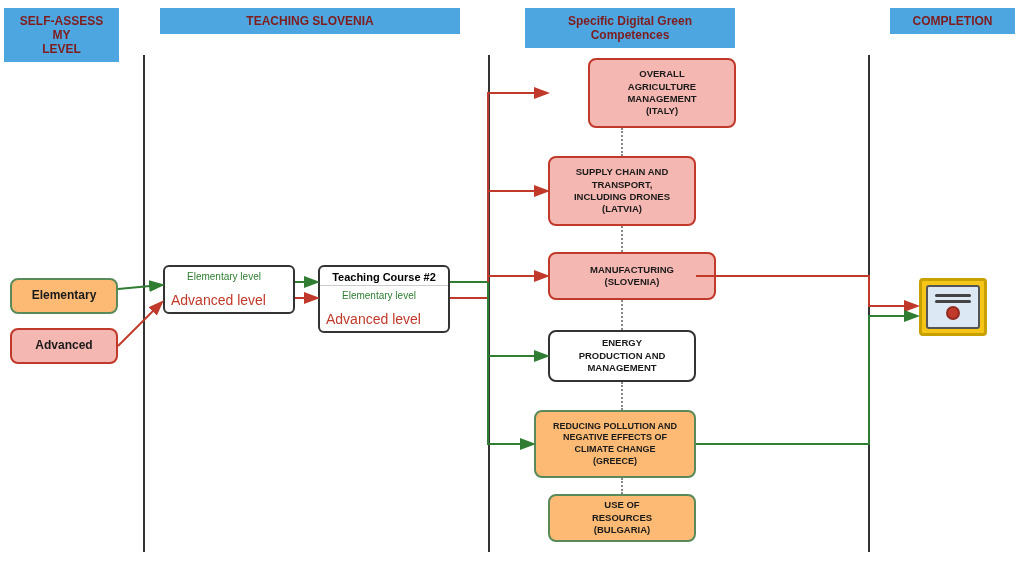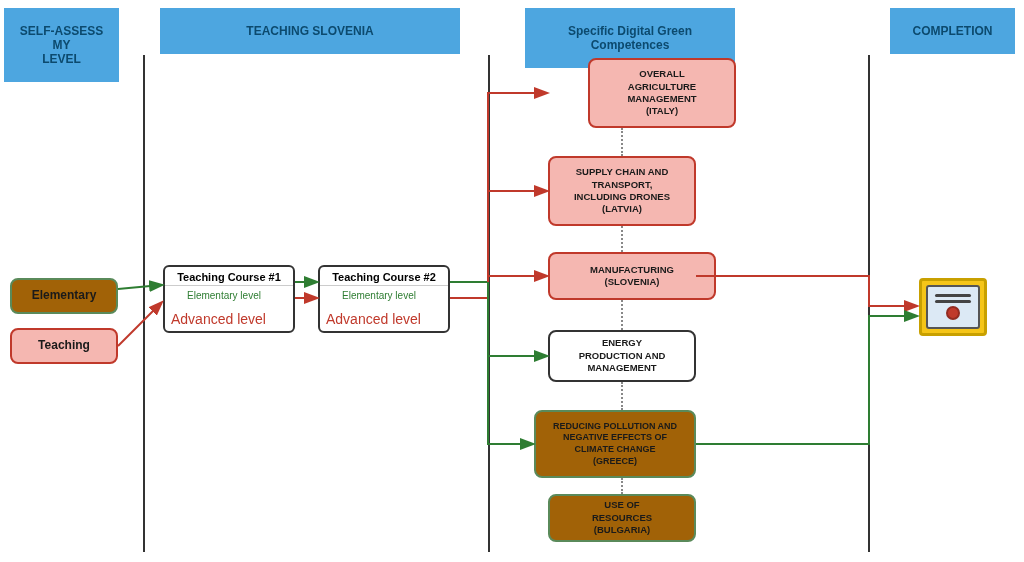"SELF-ASSESS MY" .col-header.blue-bg { color: #0c4a6e -> #7f1d1d; padding: 16px 10px -> 6px 10px }
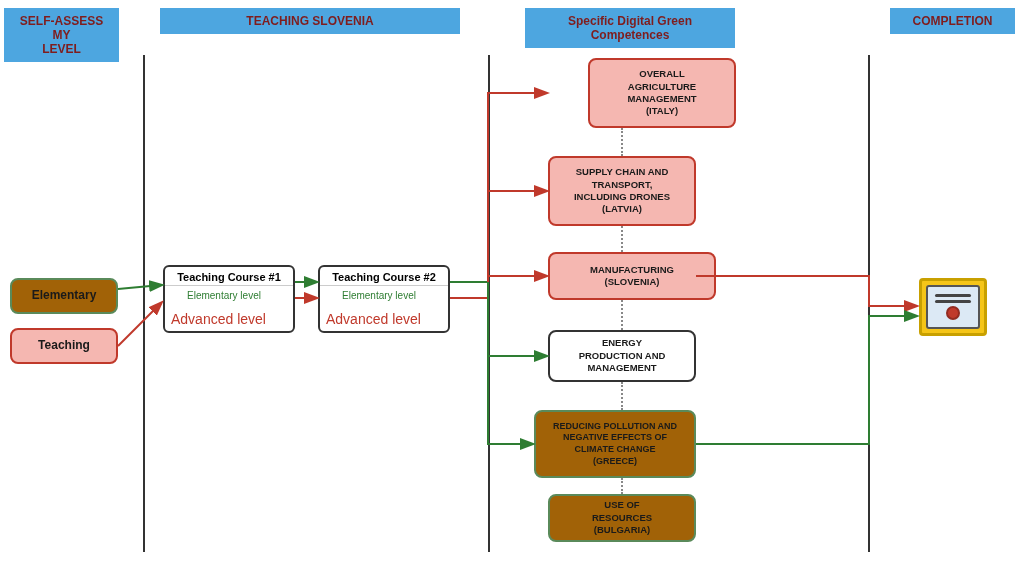"Teaching Course #1" div.tc-title { html: <div>Teaching Course #1</div> -> none }
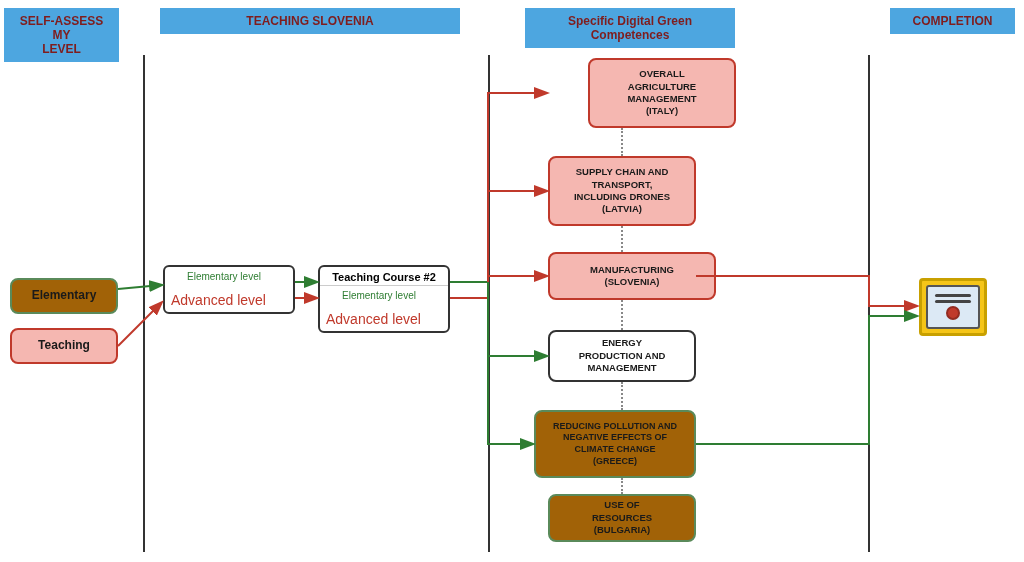"Elementary" .box.green { background: #a16207 -> #fdba74 }
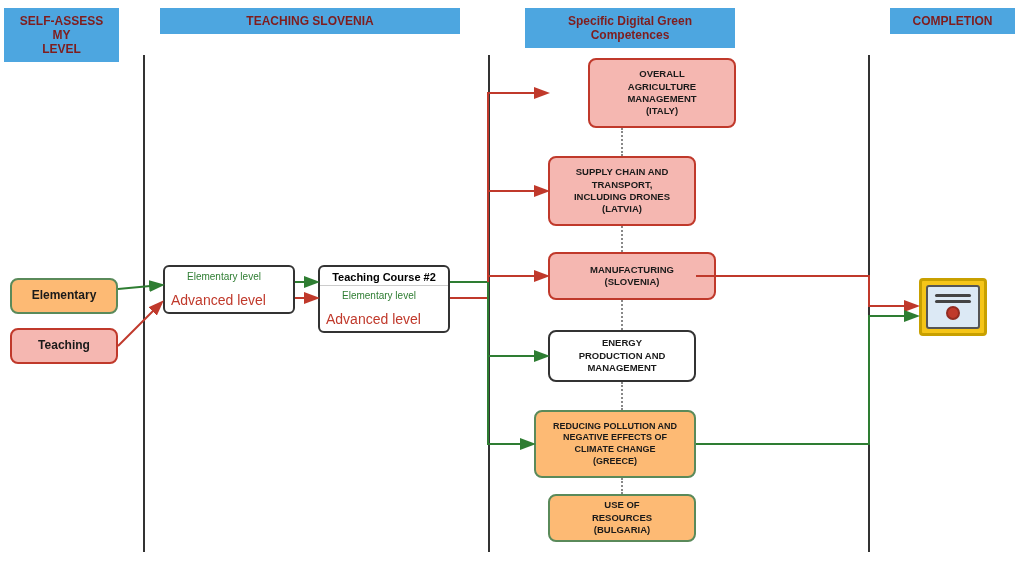"Teaching" div.box { text: Teaching -> Advanced }
